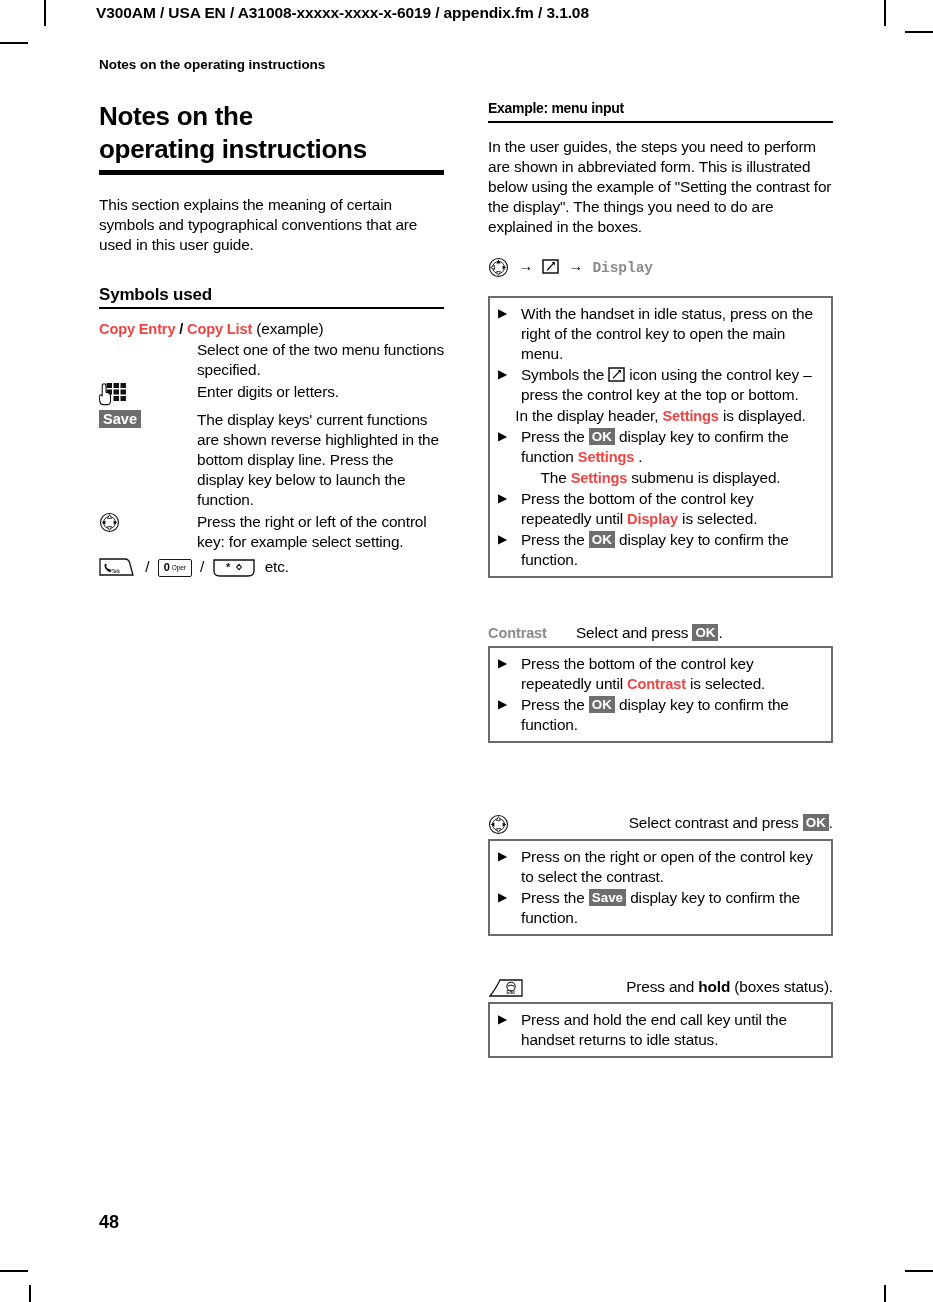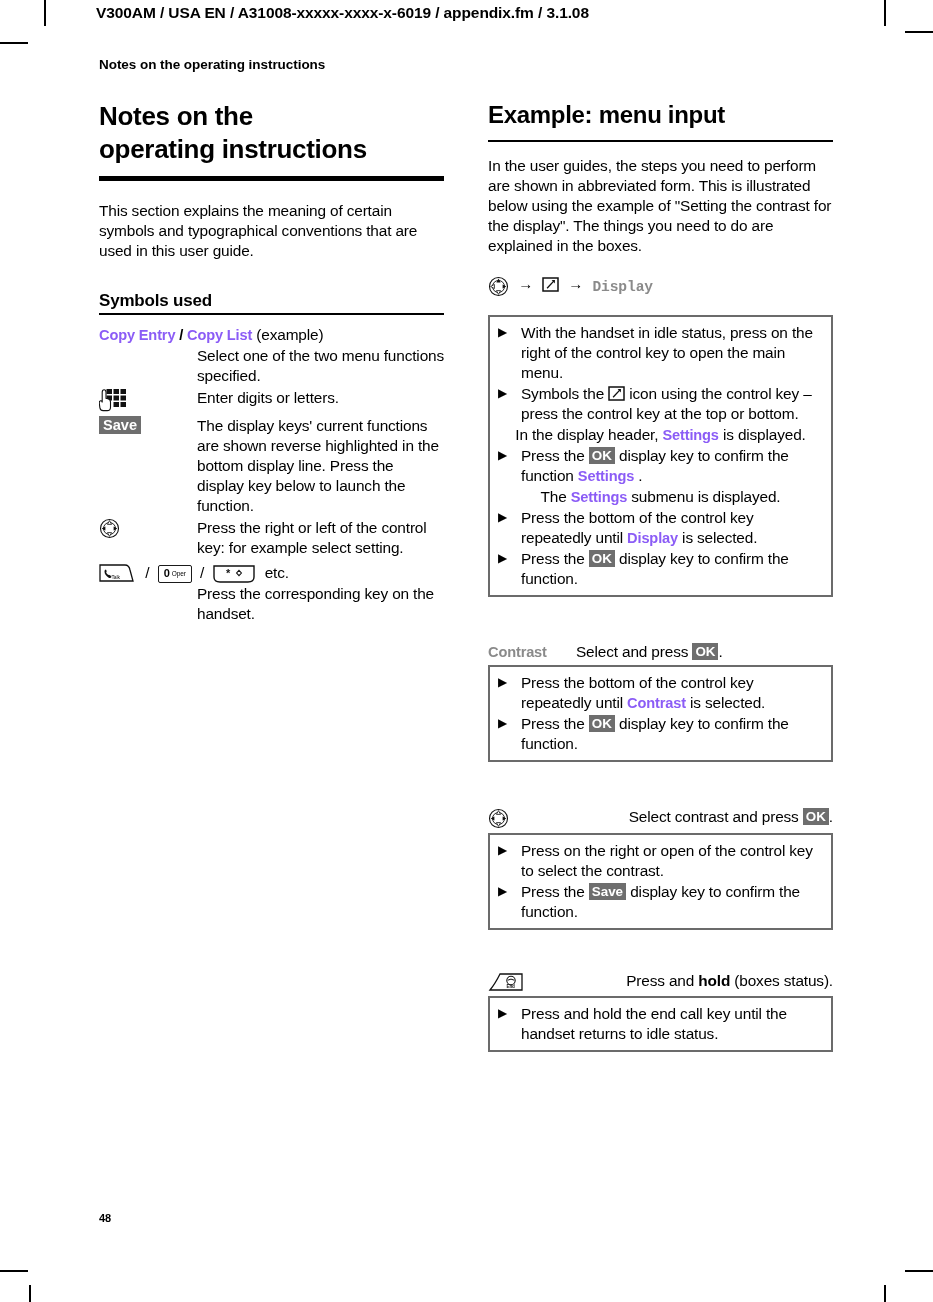"Notes on the" h1.title { padding-bottom: 9px -> 3px }
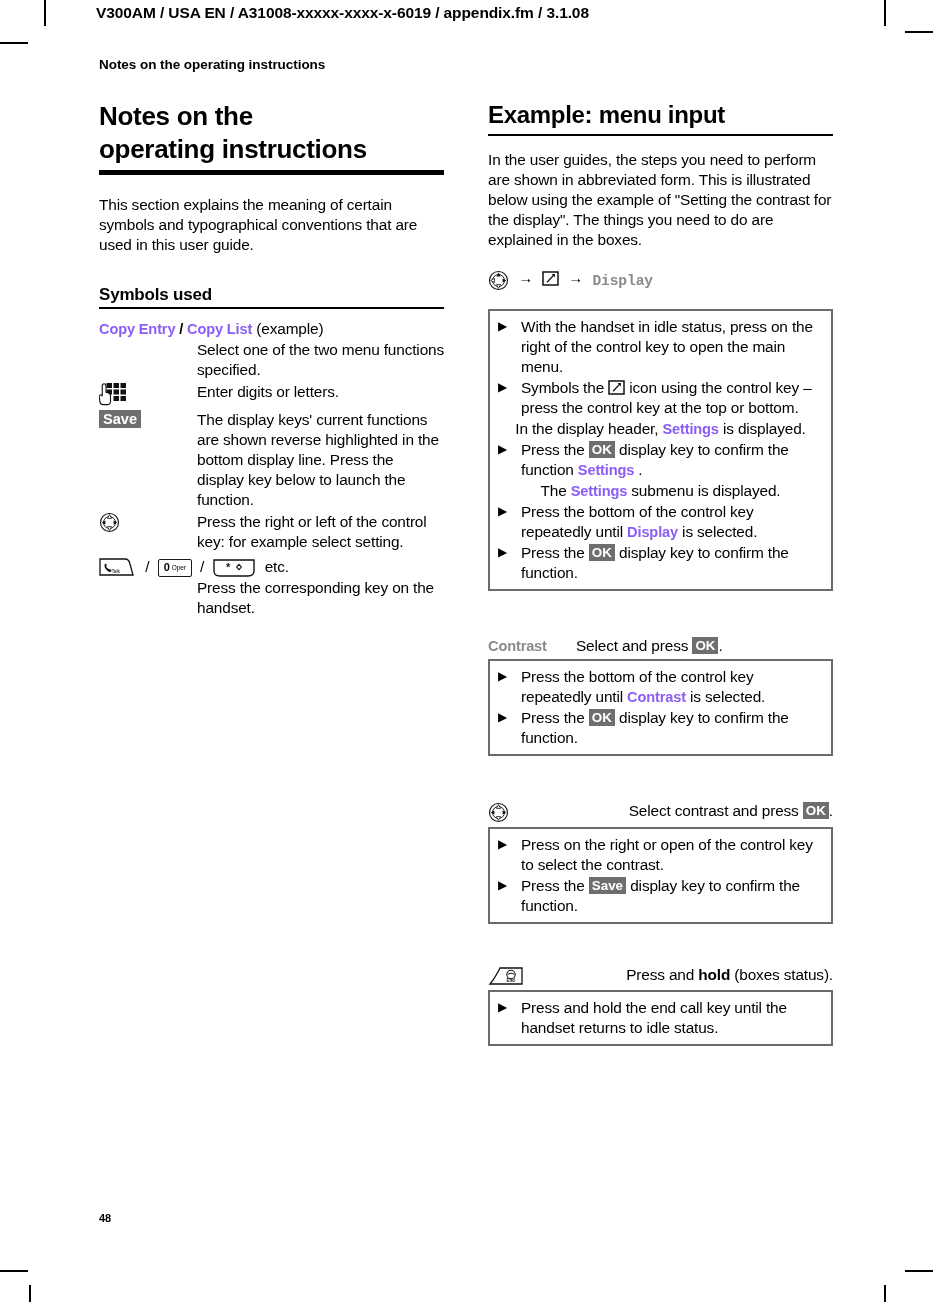"Example: menu input" h1.title { font-size: 24px -> 14px }
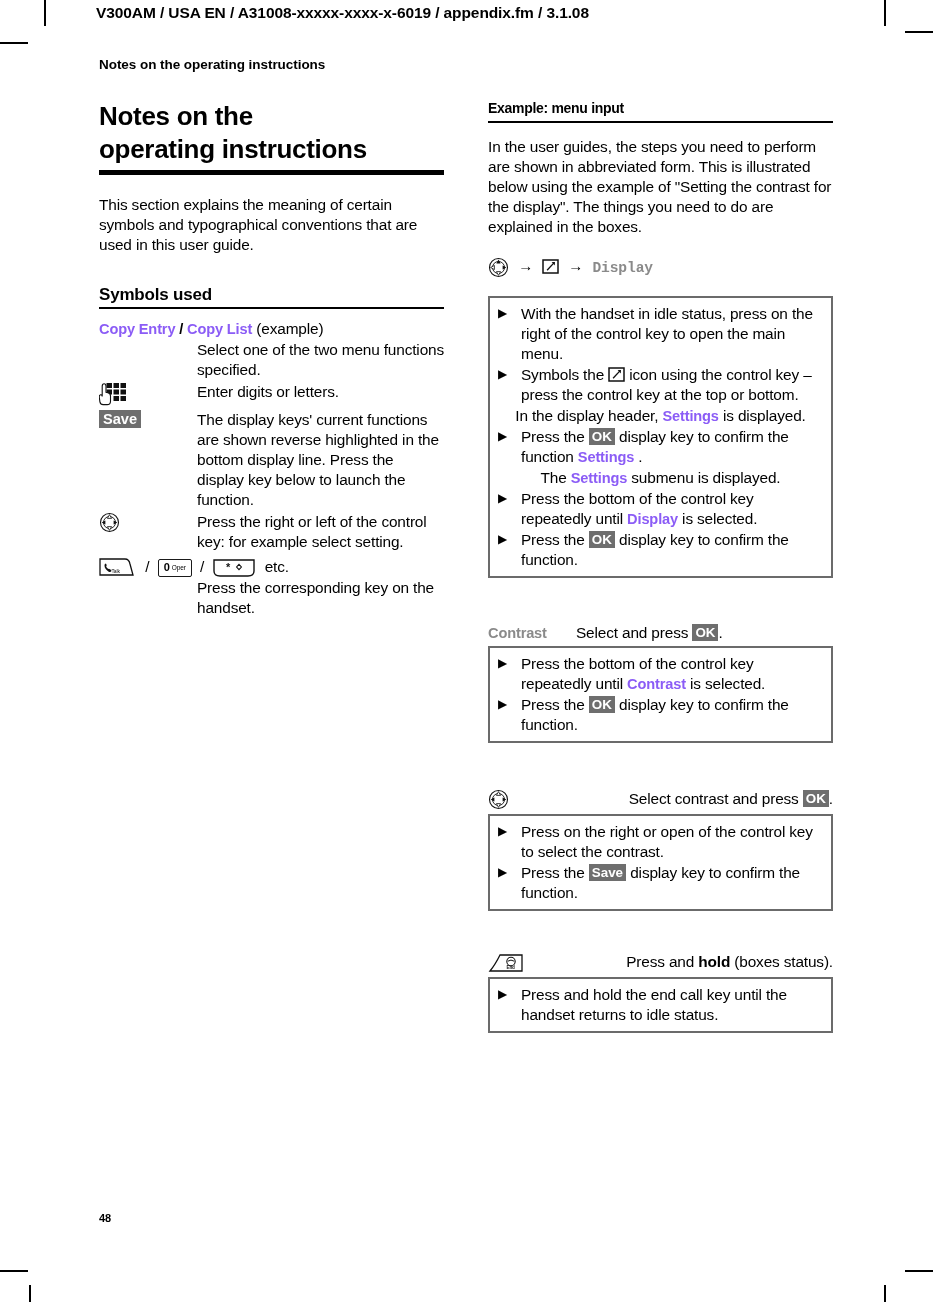"Copy Entry" .gray { color: #8b5cf6 -> #ef4444 }
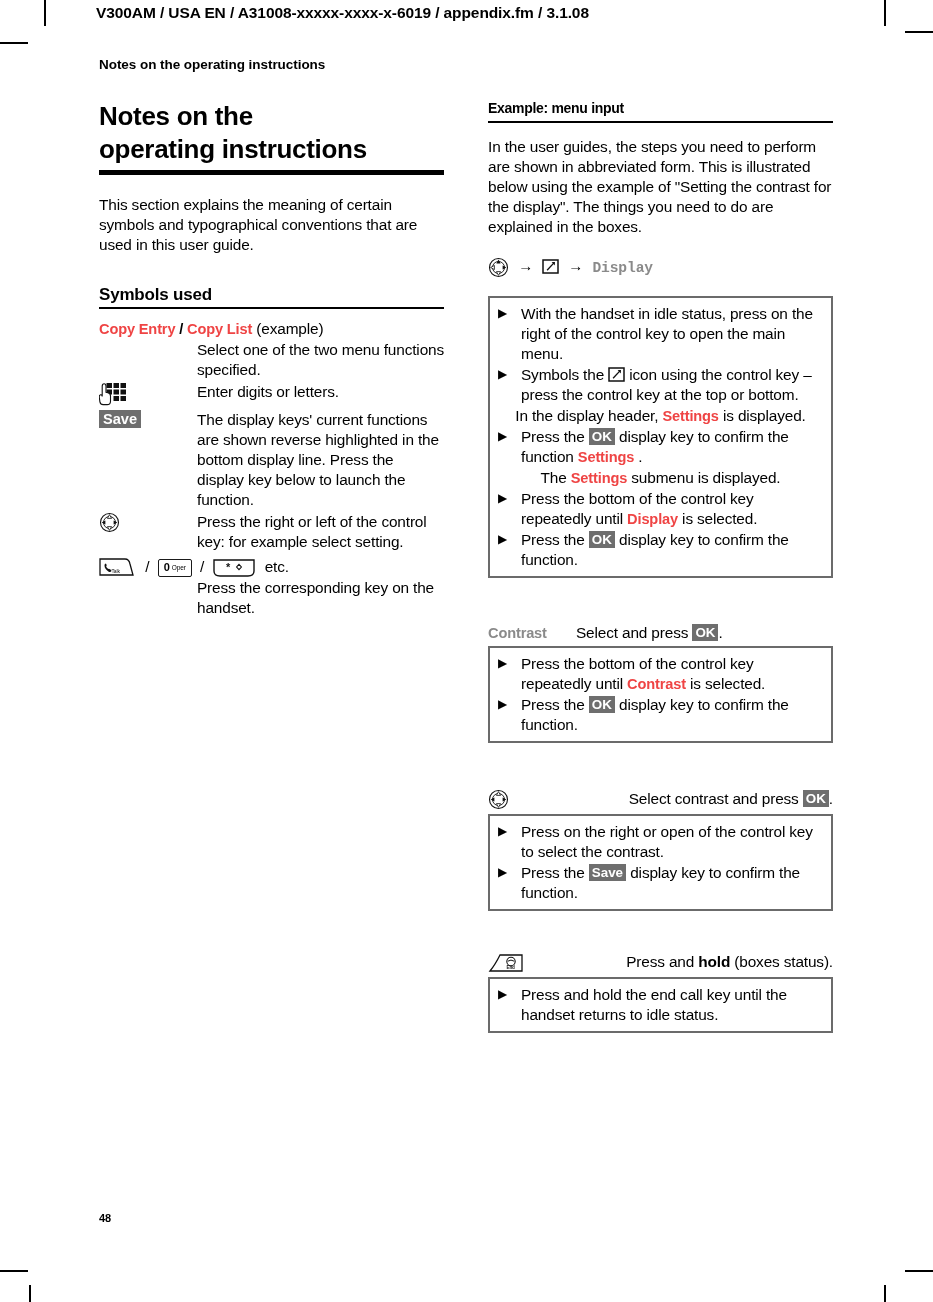"Press the corresponding key on" tr { html: <tr> <td></td> <td>Press the corresponding key on the handset.</td> </tr> -> none }
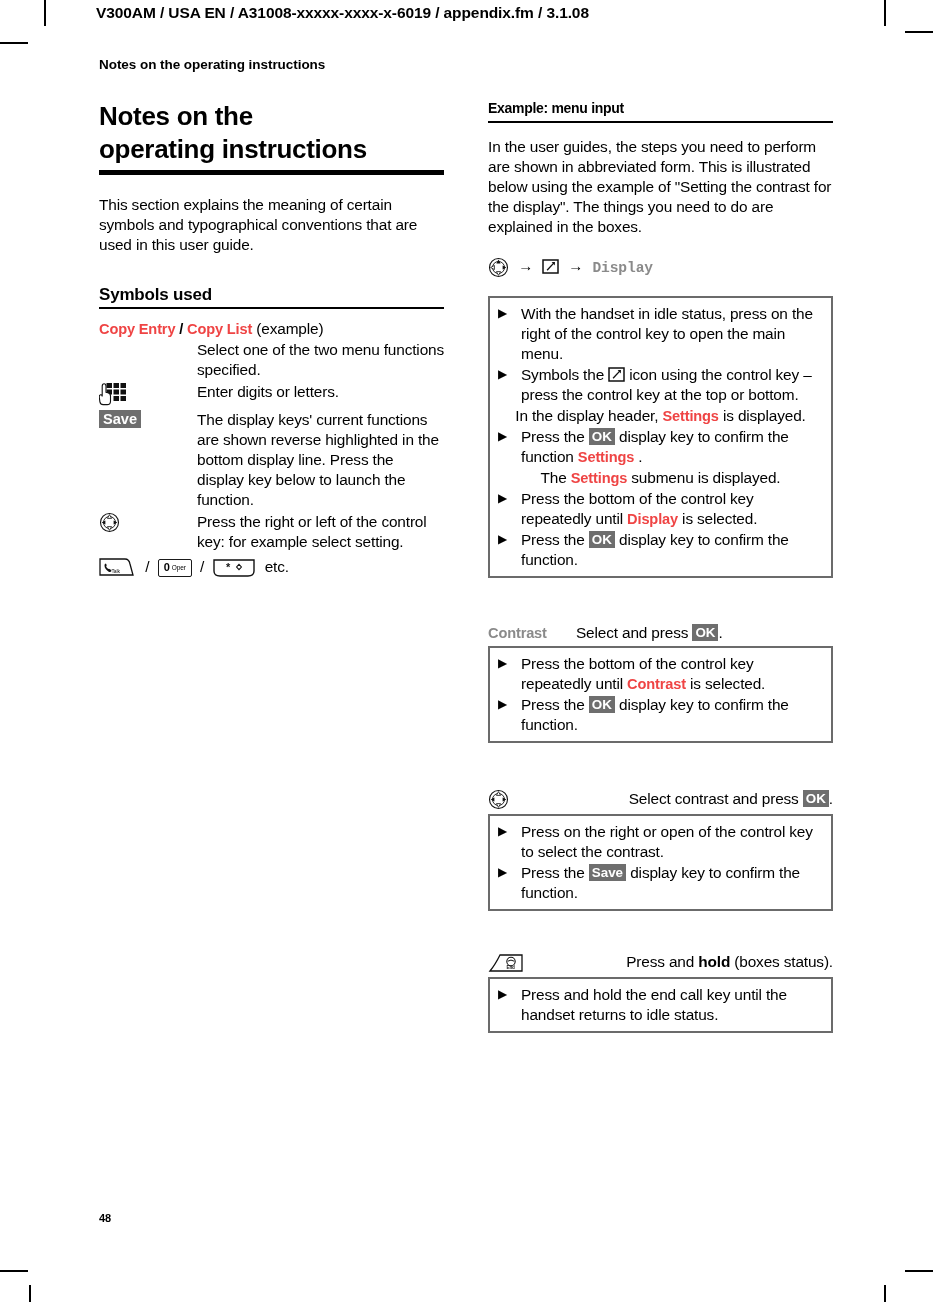"Select contrast and press OK" span.txt { margin-top: none -> 25px }
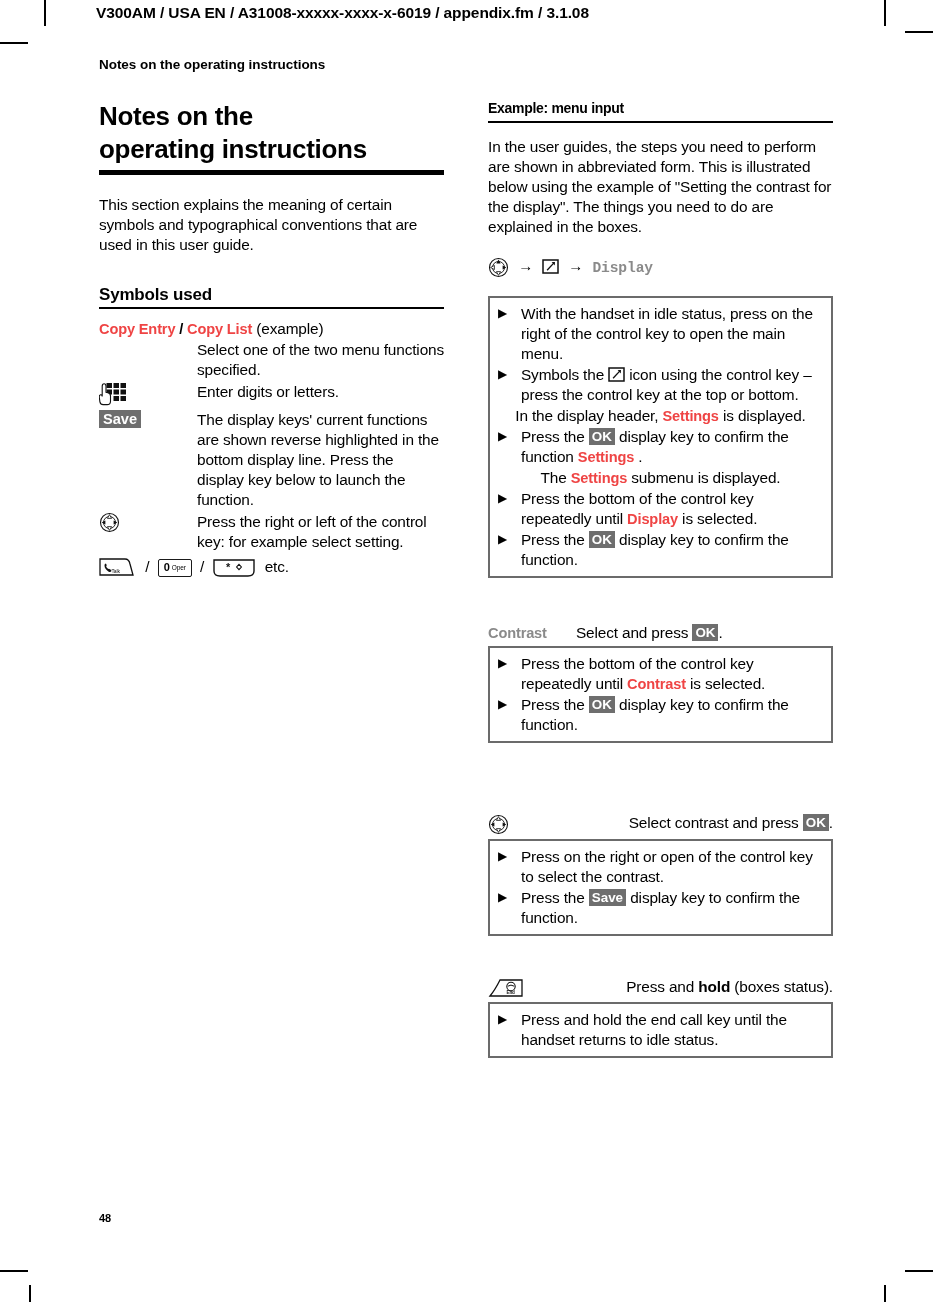"48" .pageno { font-size: 11px -> 18px }
